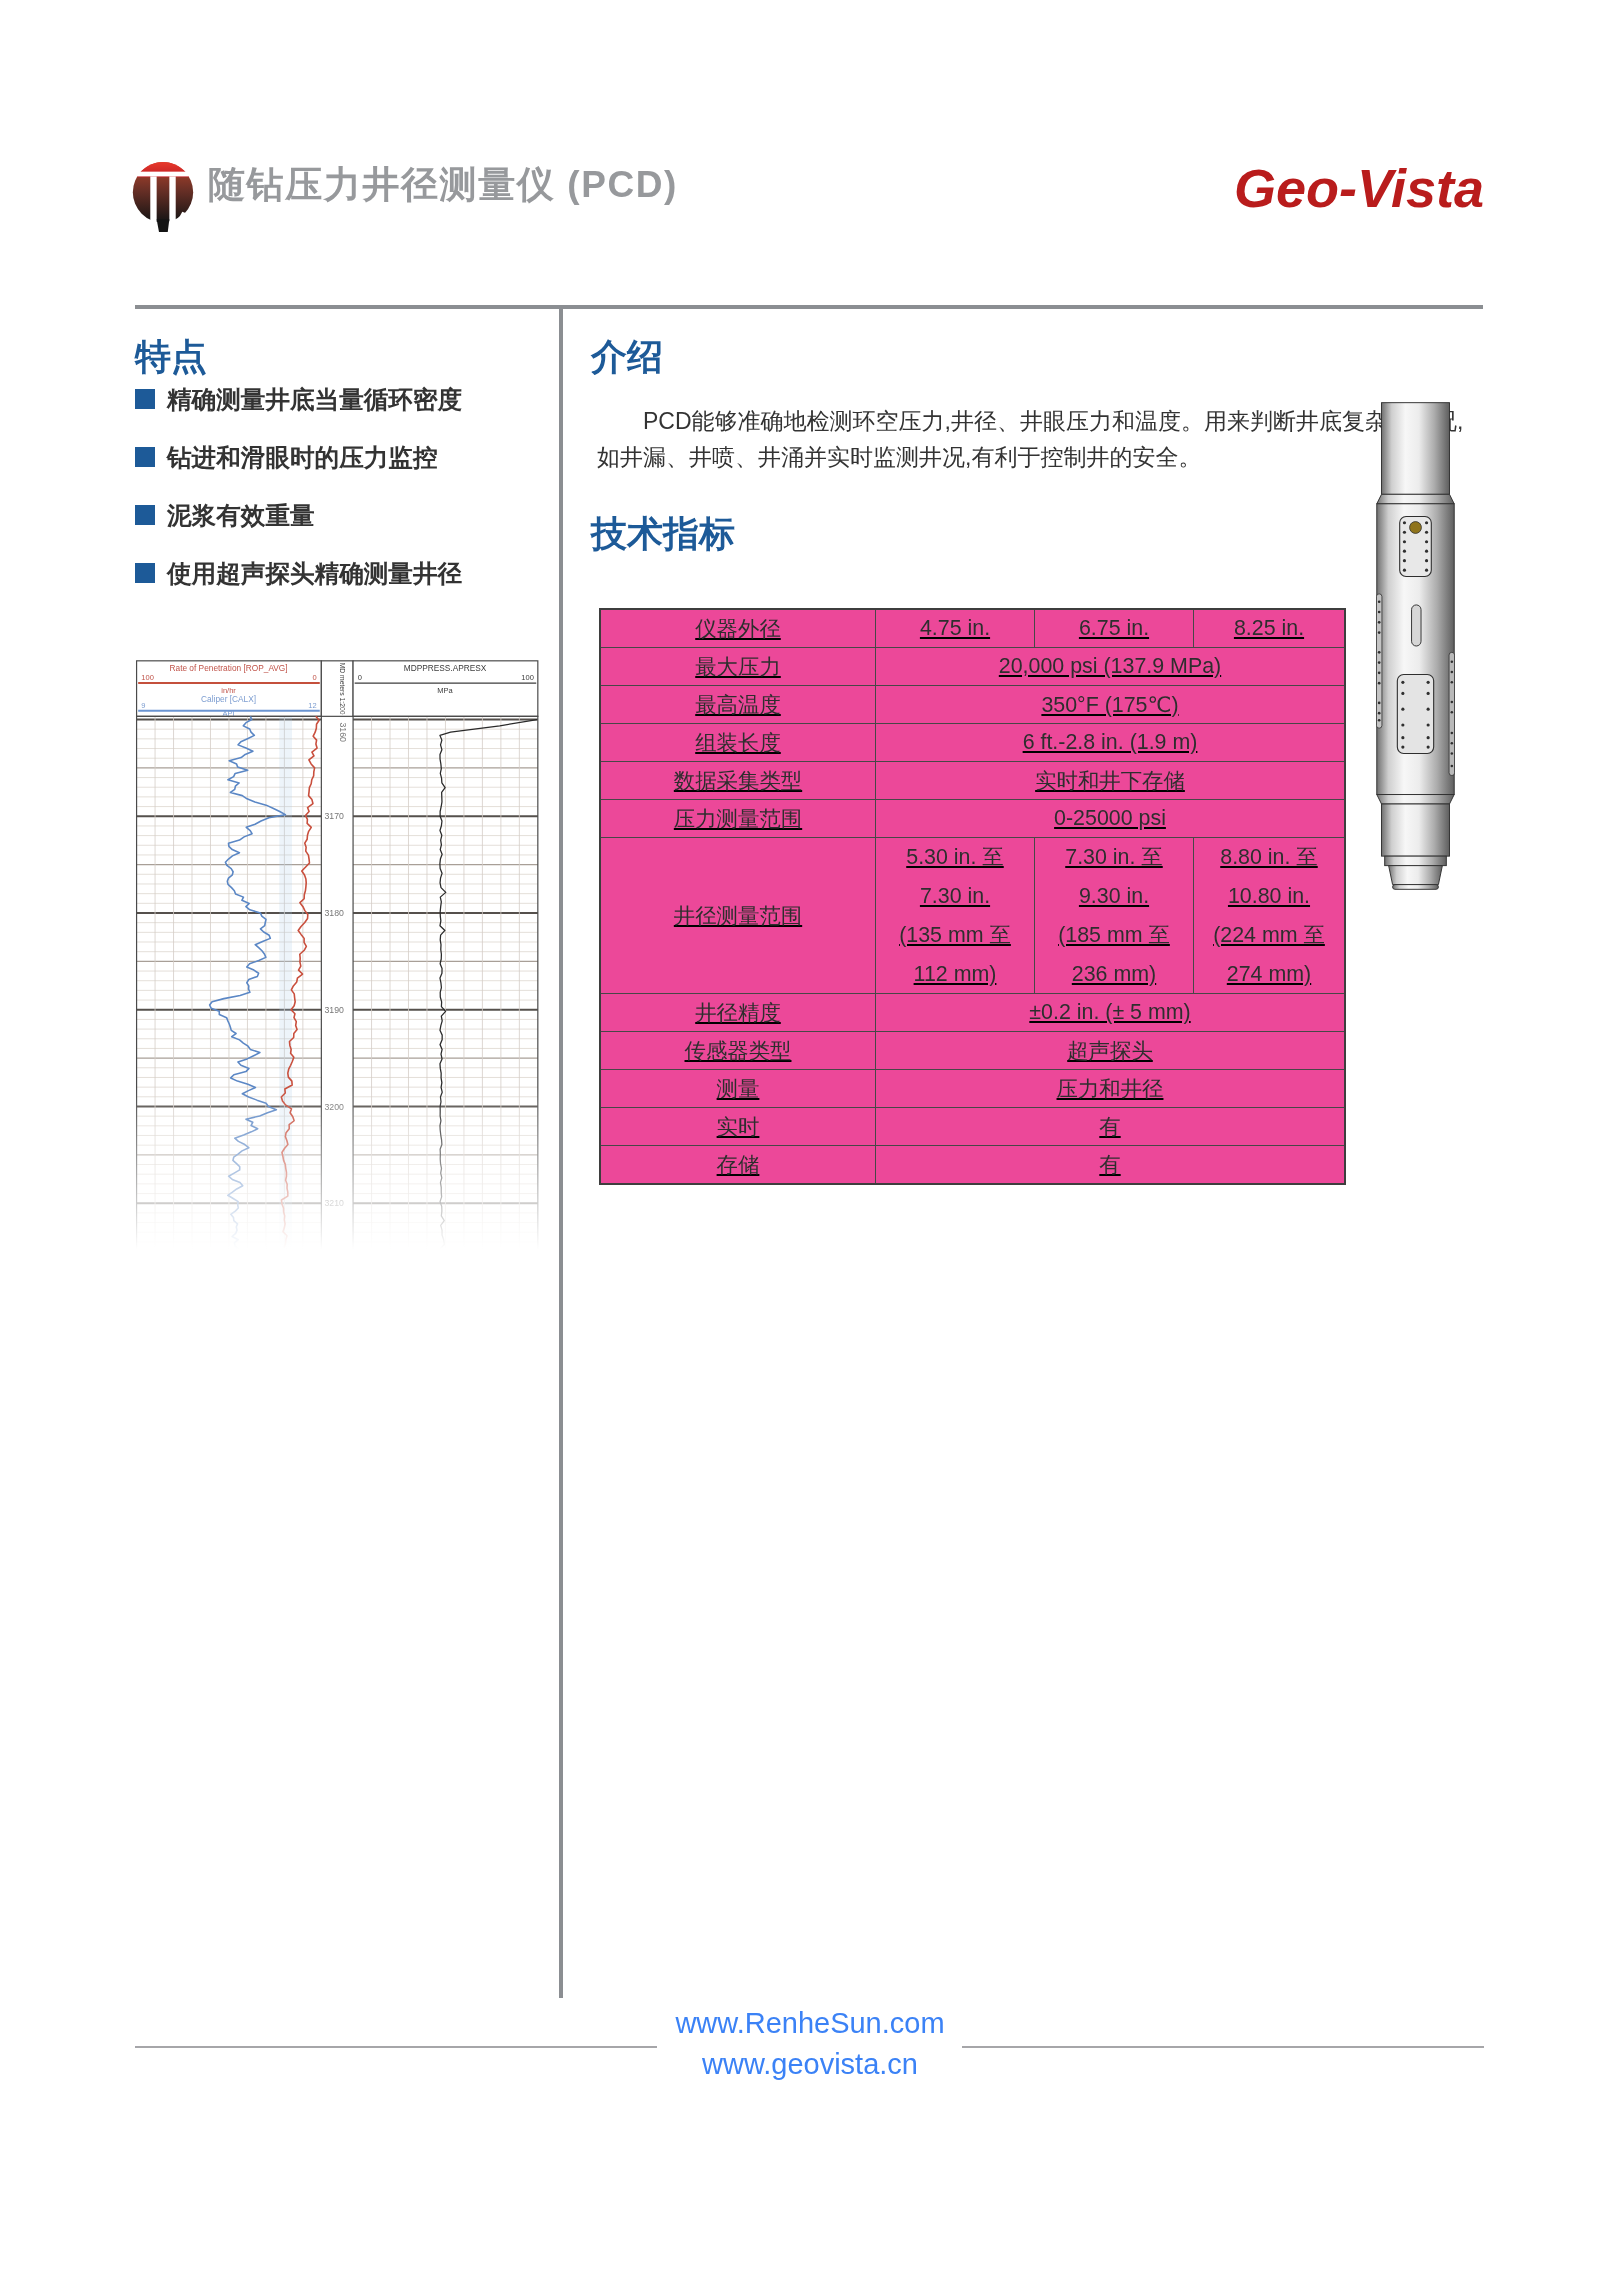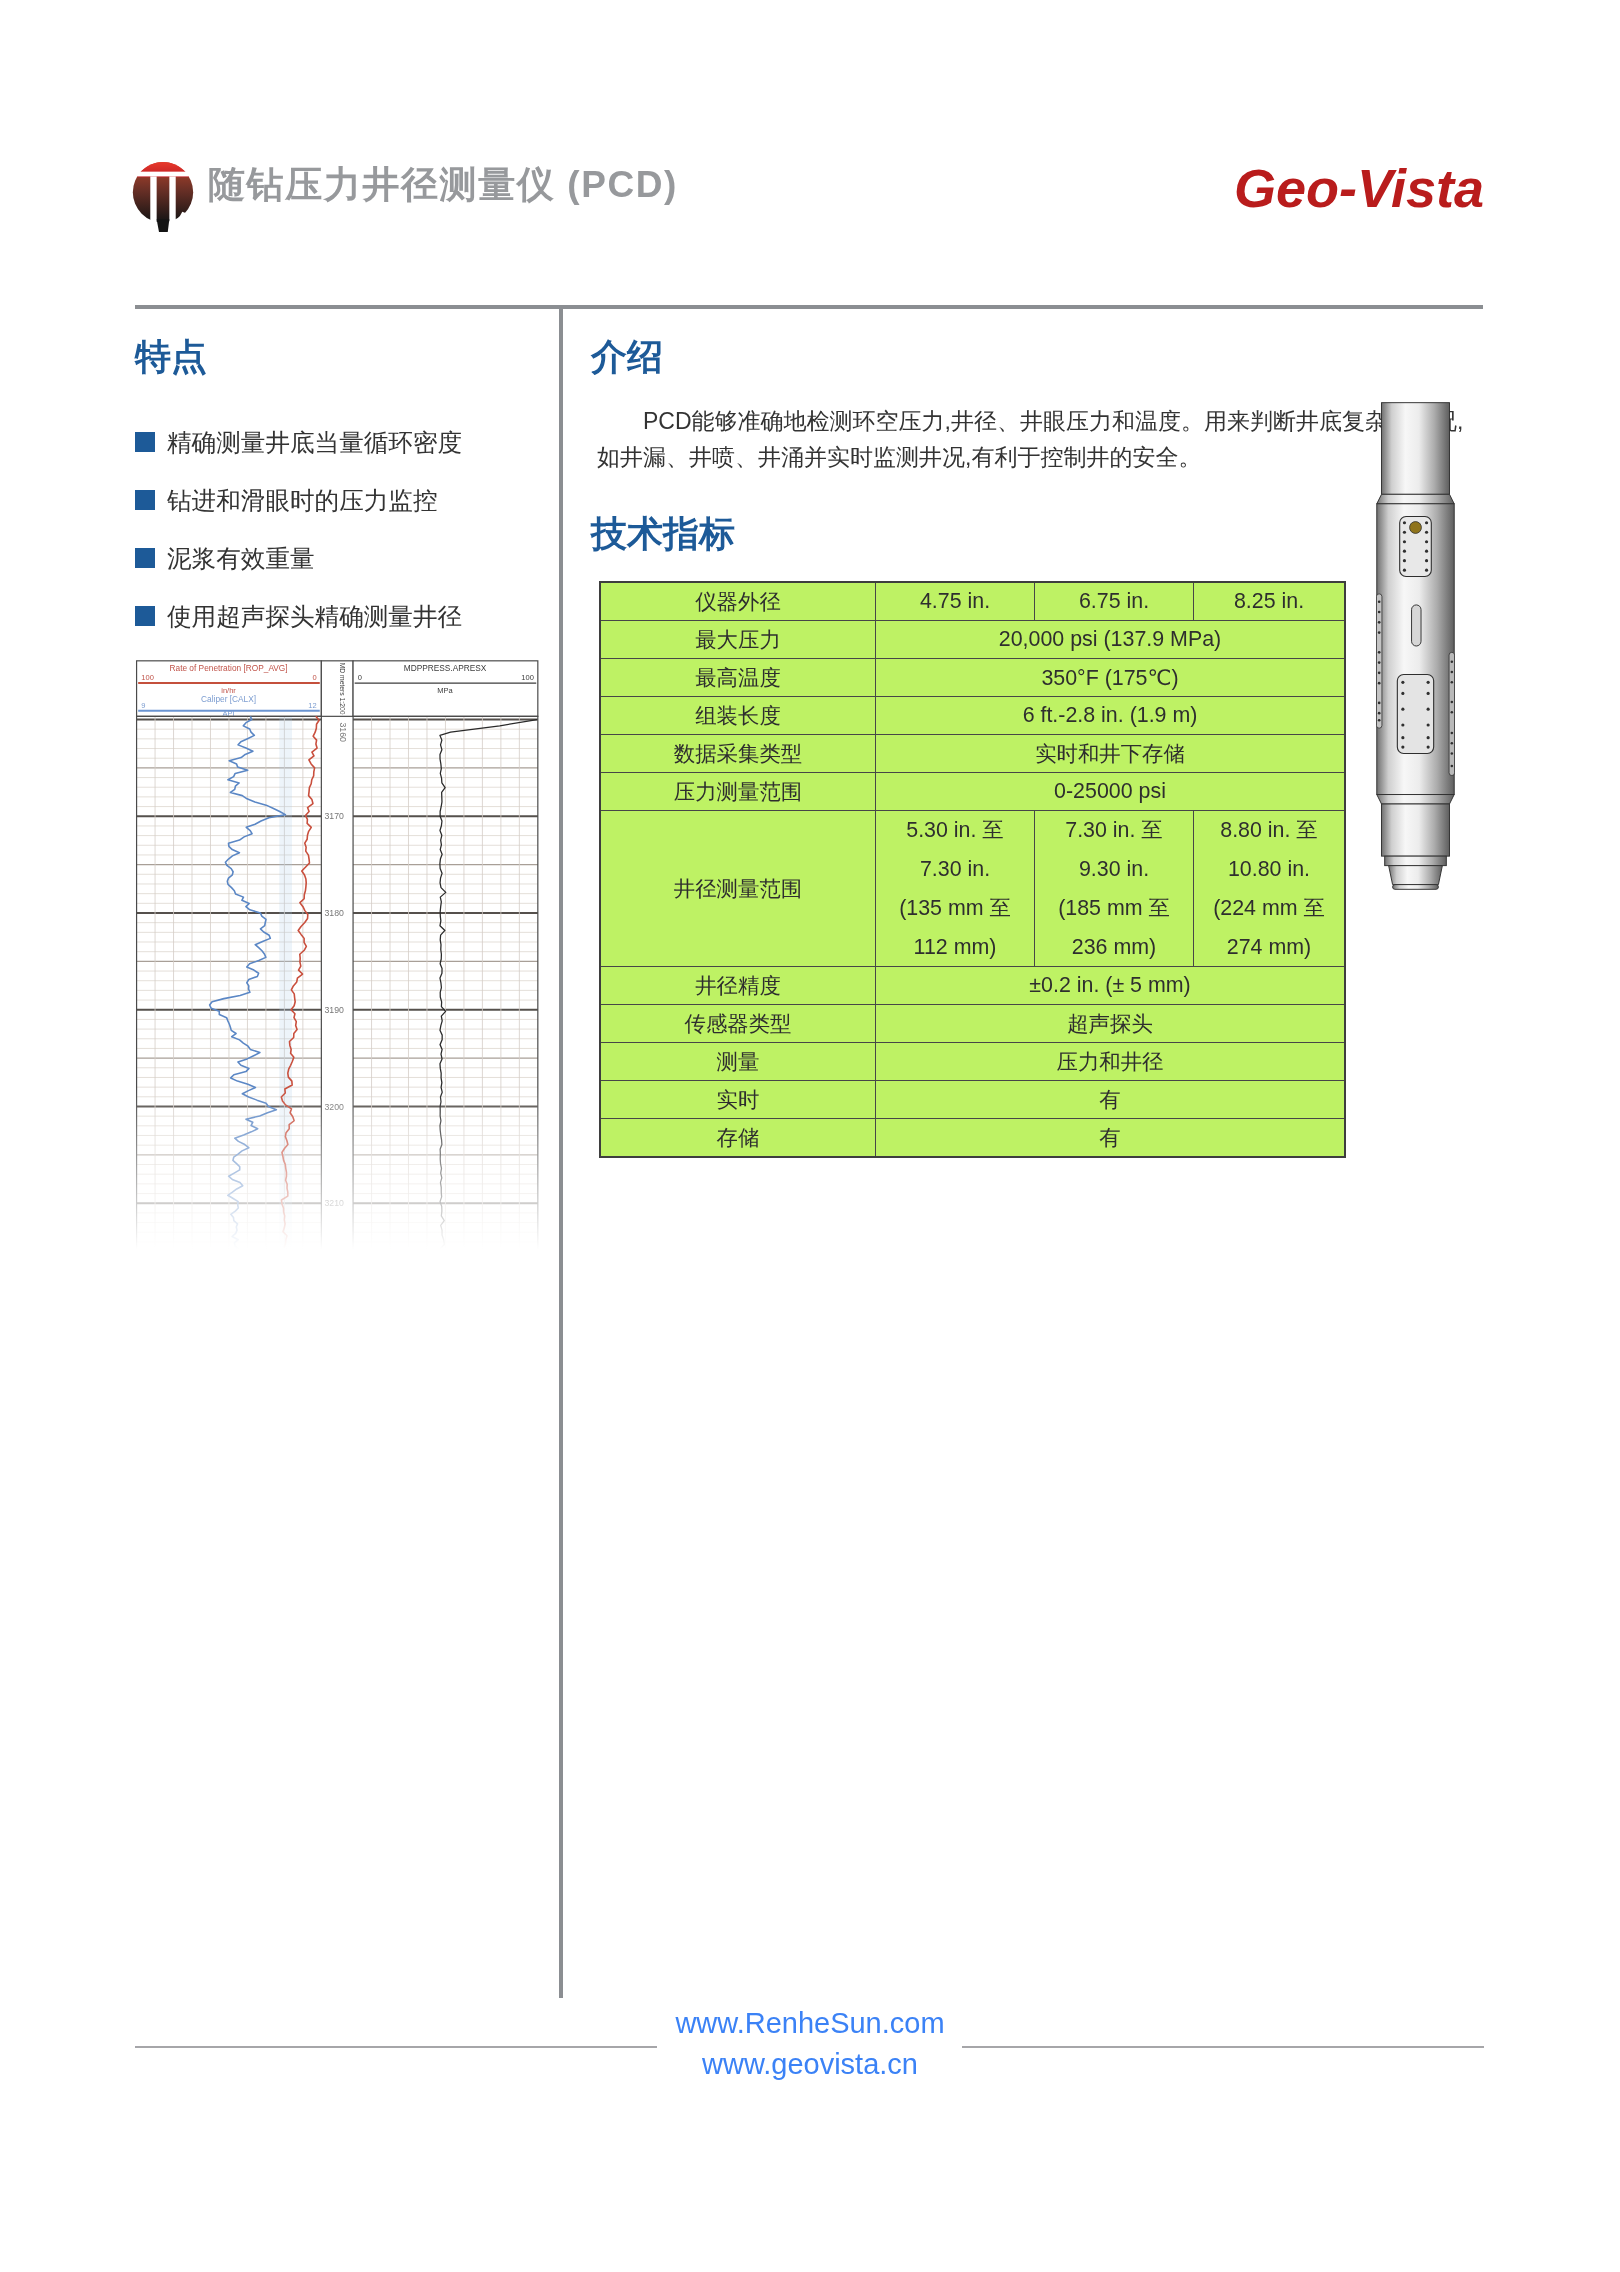"精确测量井底当量循环密度" #features-list { font-weight: none -> bold; top: 413px -> 370px }
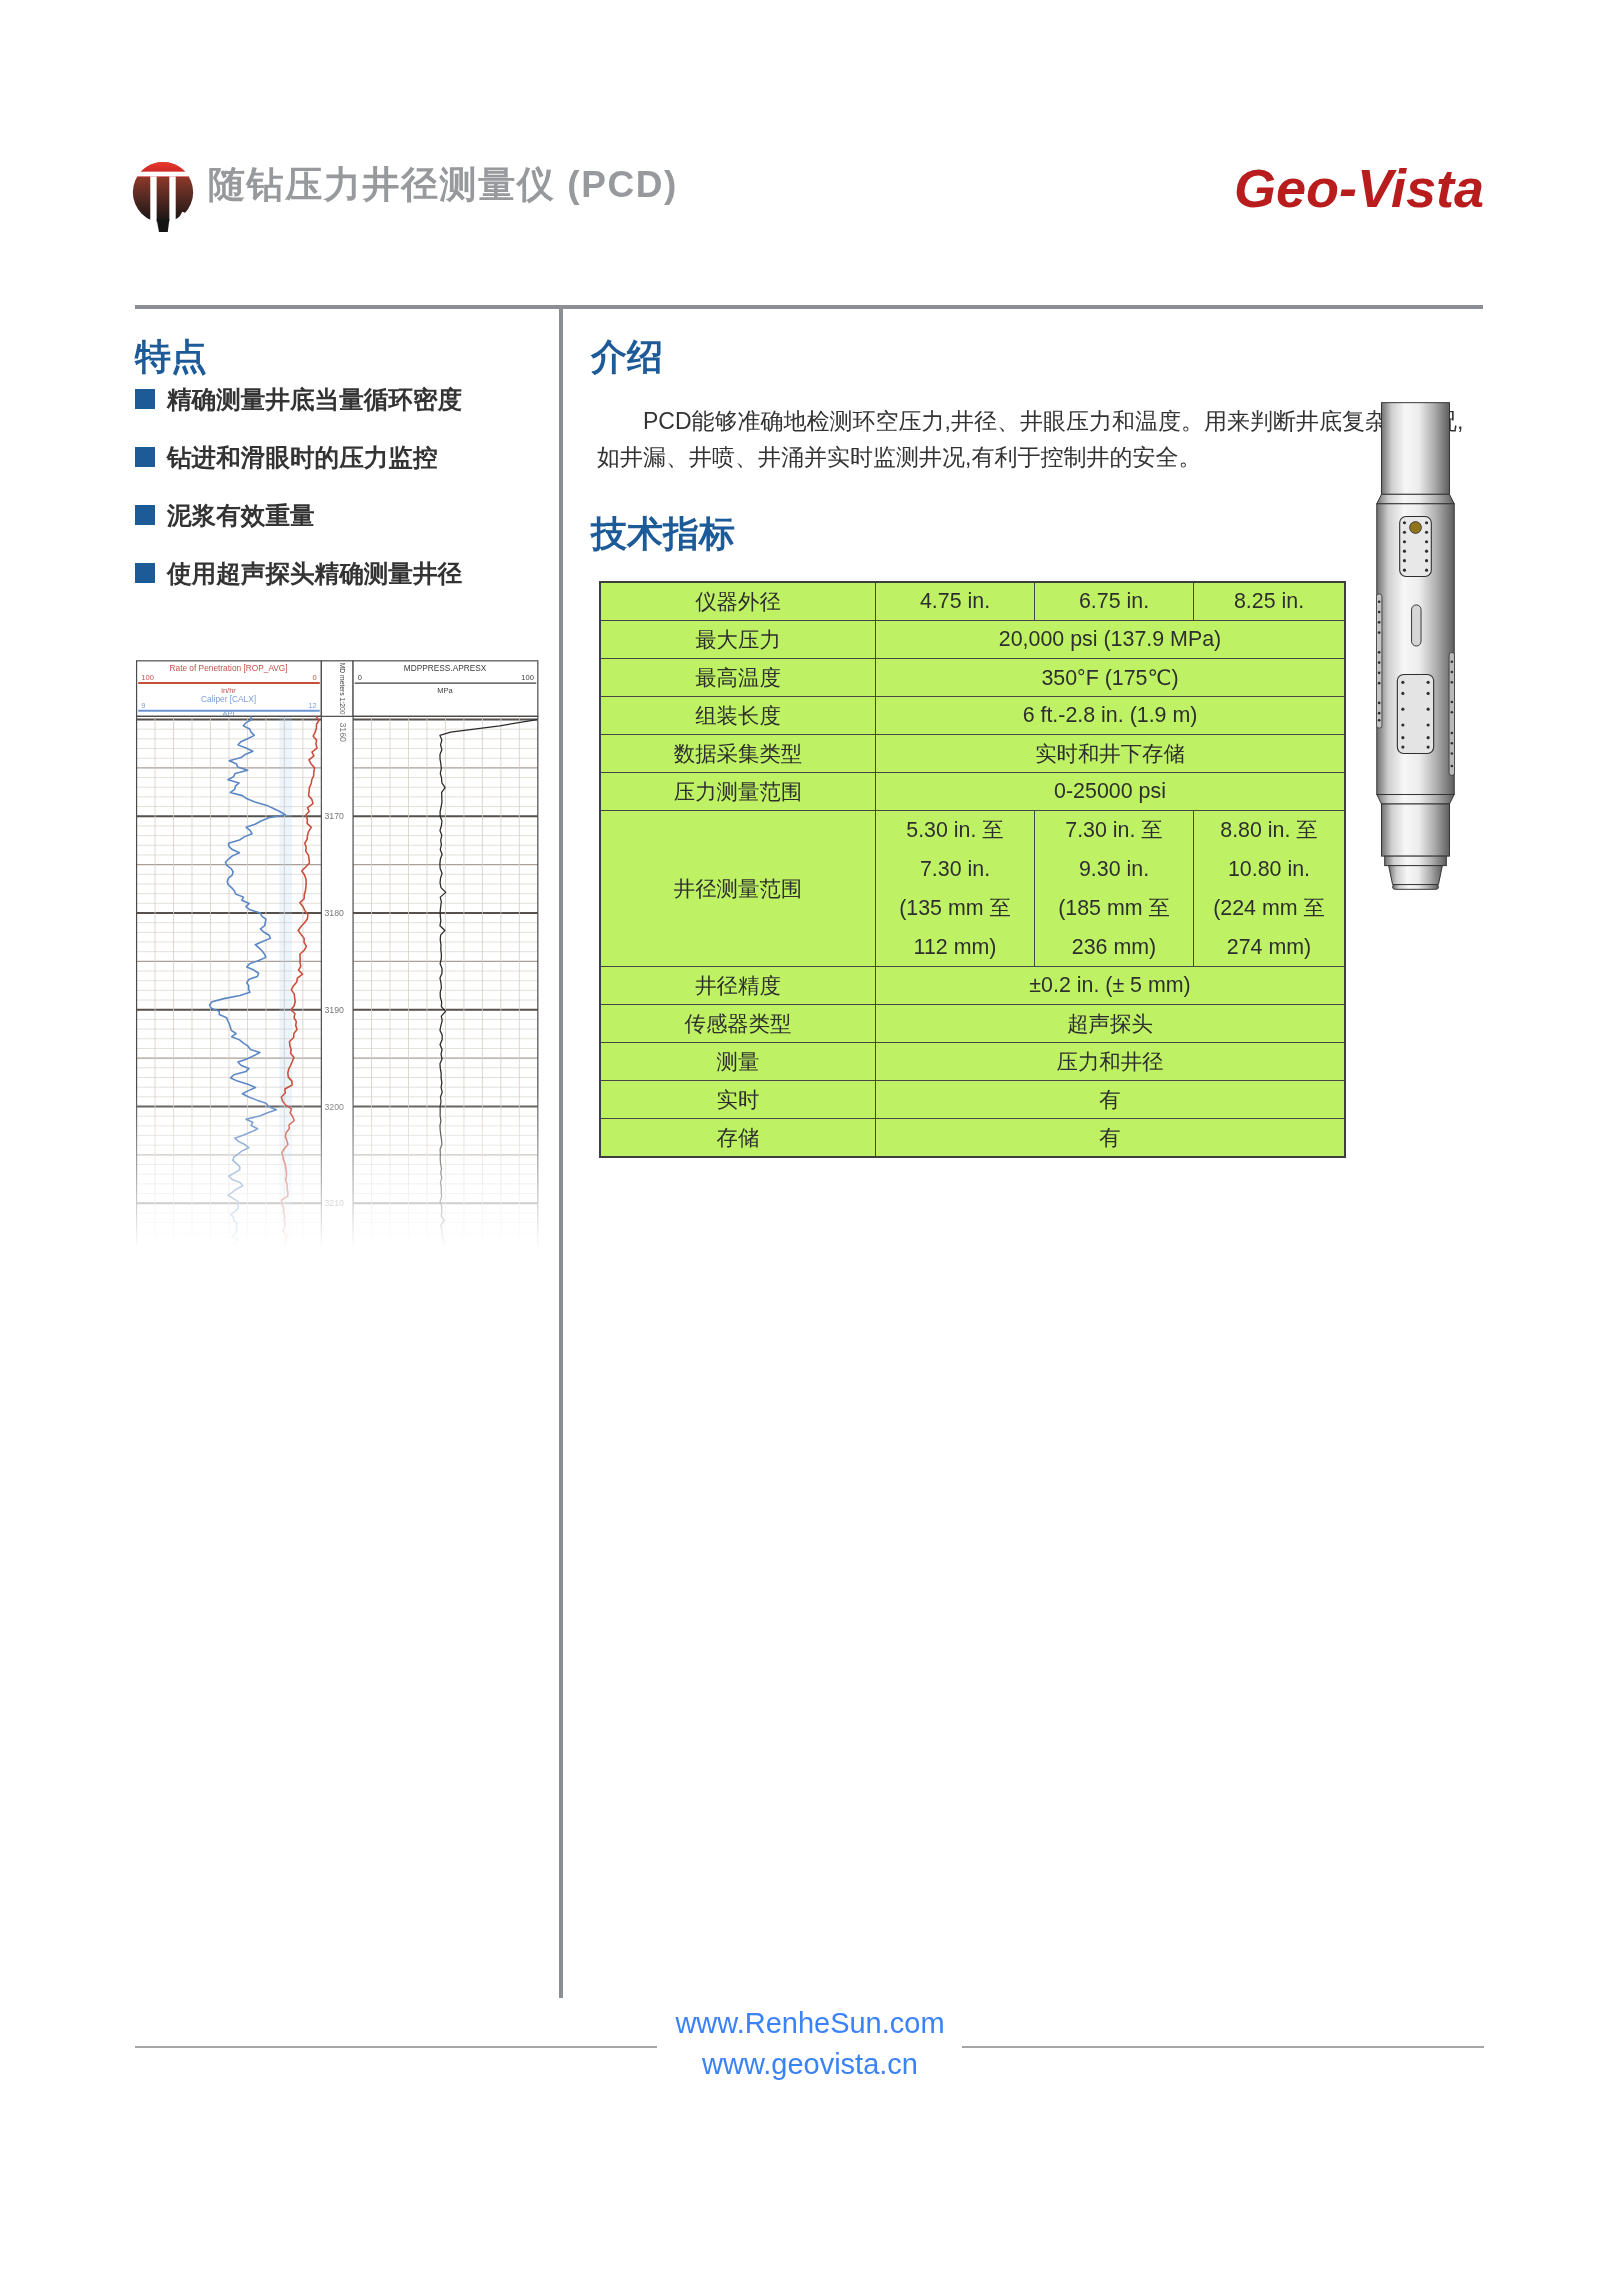"仪器外径" #spec-table { background: #bef264 -> #ec4899; text-decoration: none -> underline; top: 581px -> 608px }
